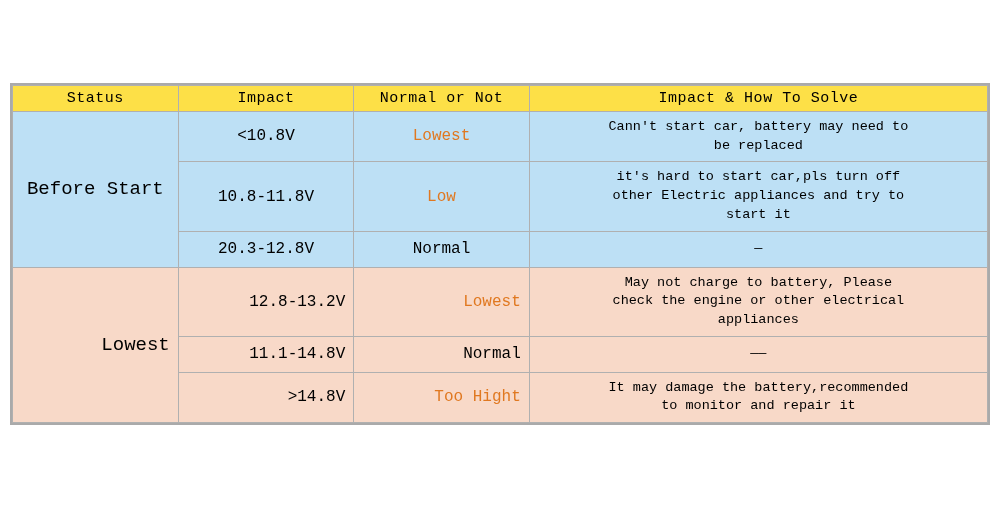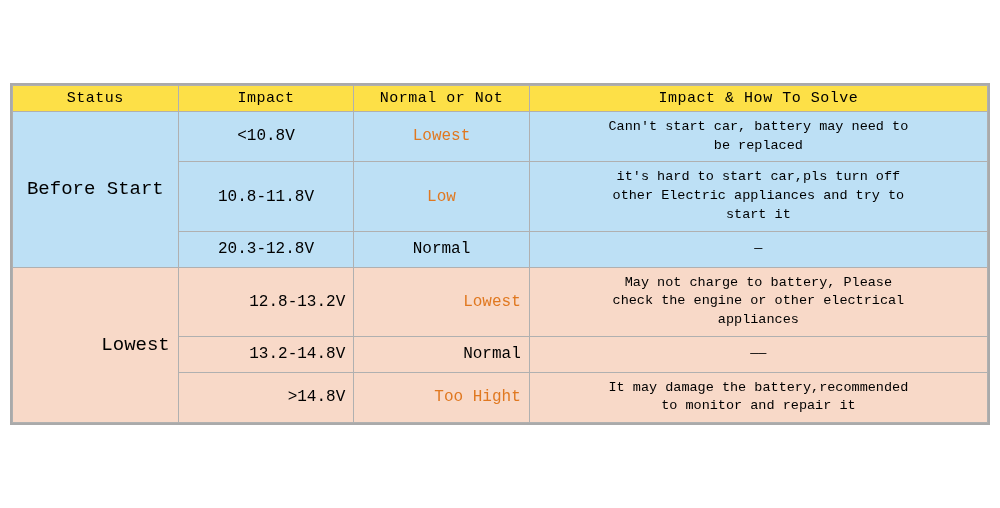"13.2-14.8V" td.row-pink { text: 13.2-14.8V -> 11.1-14.8V }
